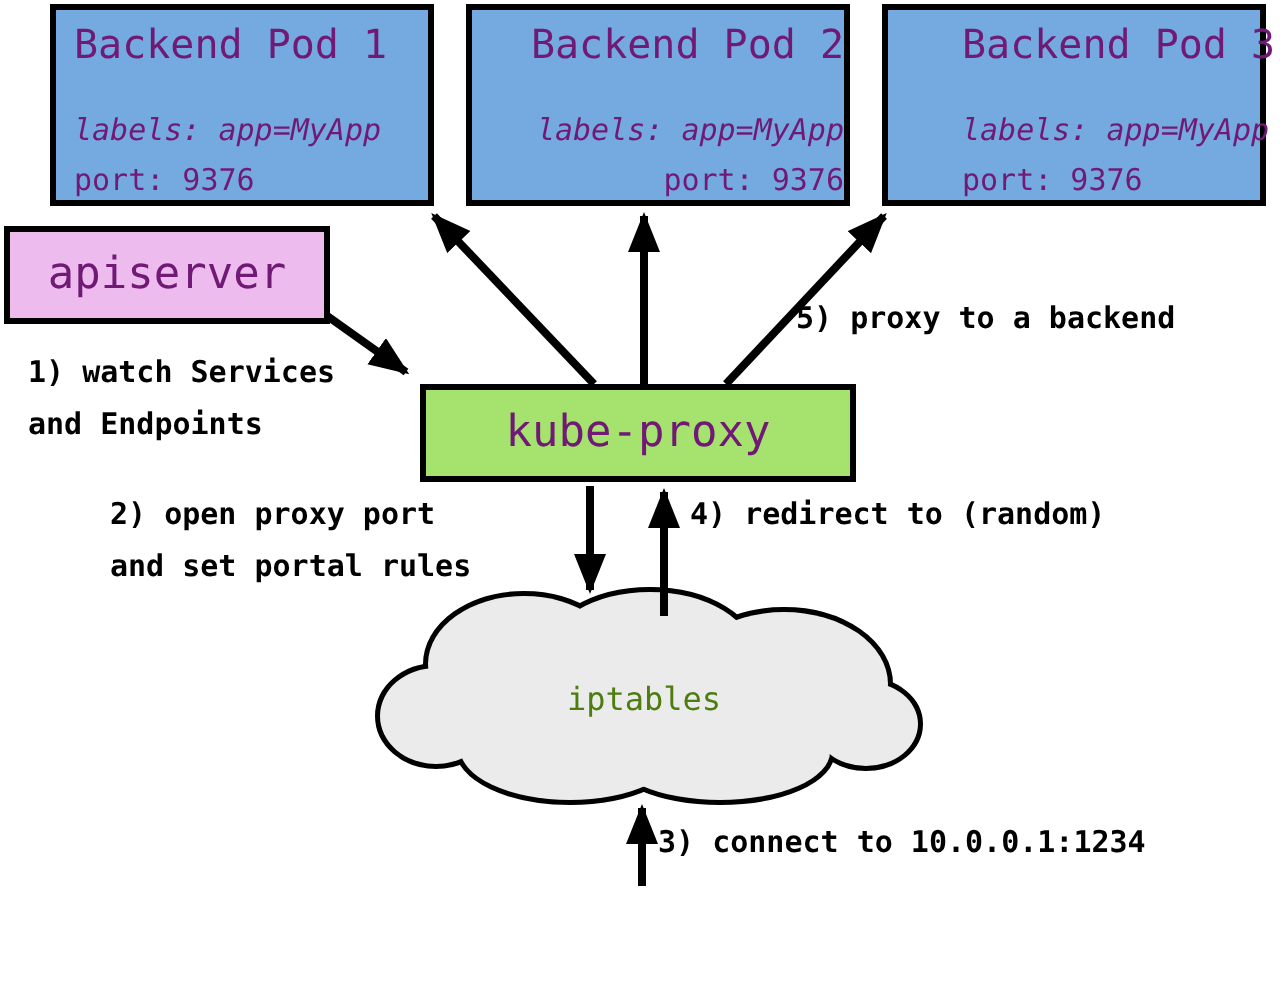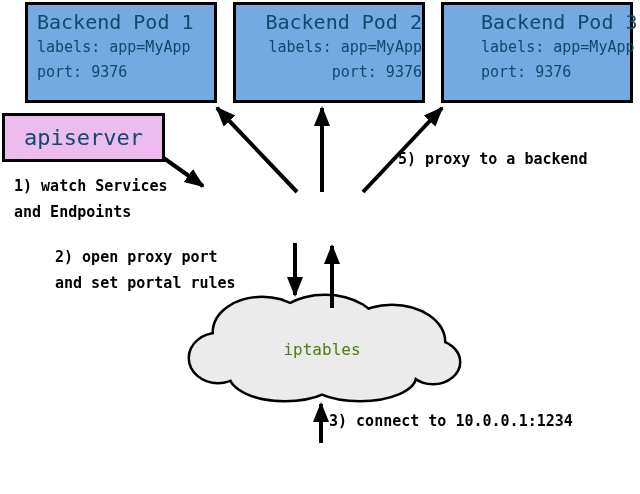"Backend Pod 1" .box { color: #0c4a6e -> #701a75 }
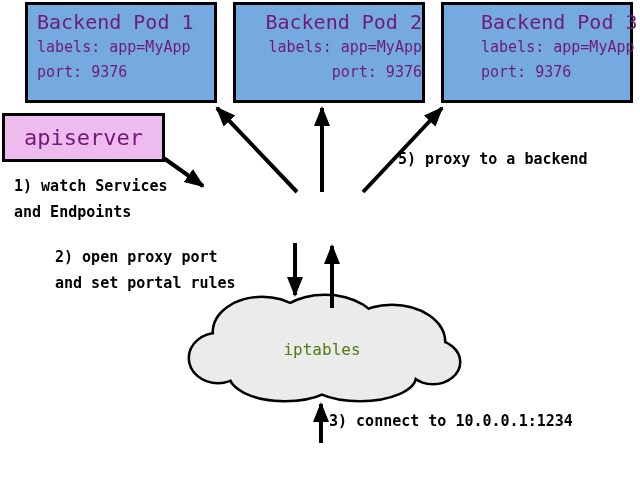"labels: app=MyApp" .pod-line.first { font-style: none -> italic; margin-top: 4px -> 22px }
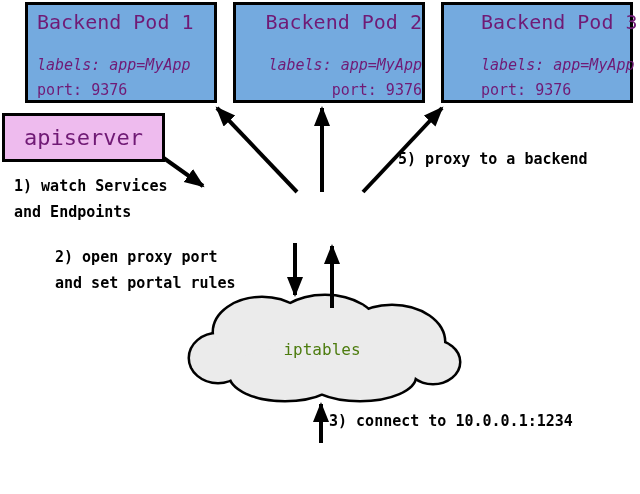"kube-proxy" div.box { html: none -> <div> <span>kube-proxy</span> </div> }
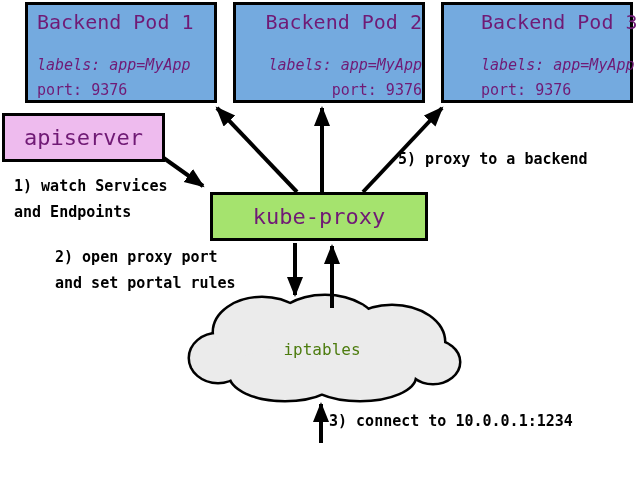"4) redirect to (random)" div { html: none -> <div>4) redirect to (random)</div> }
